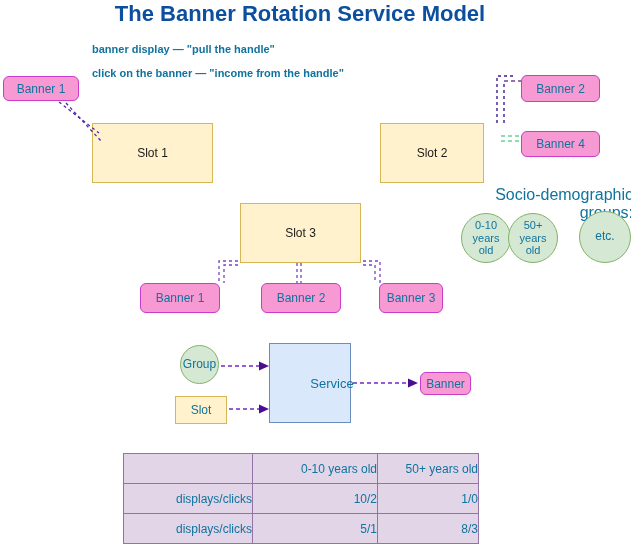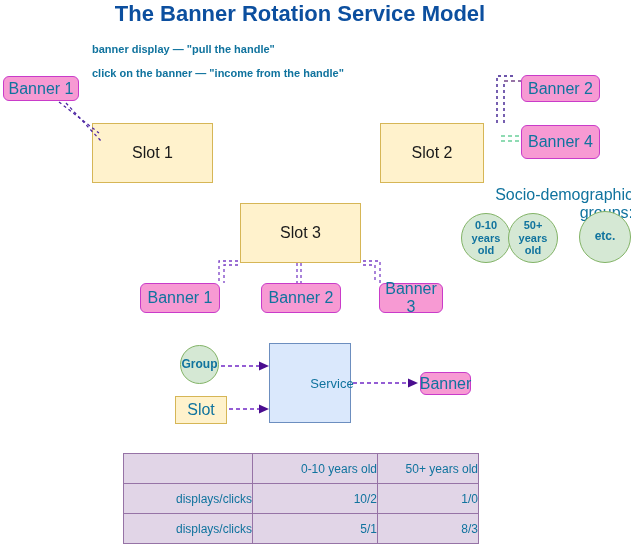"Banner 1" .node { font-size: 16px -> 12px }
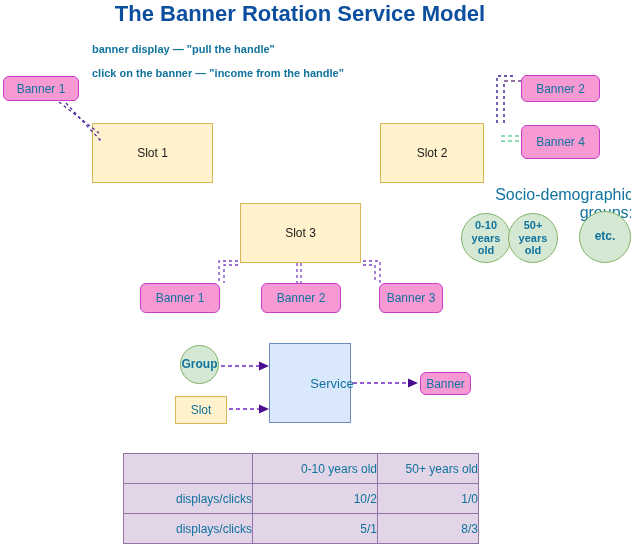"Banner 4" div.node { height: 34px -> 26px; top: 125px -> 131px }
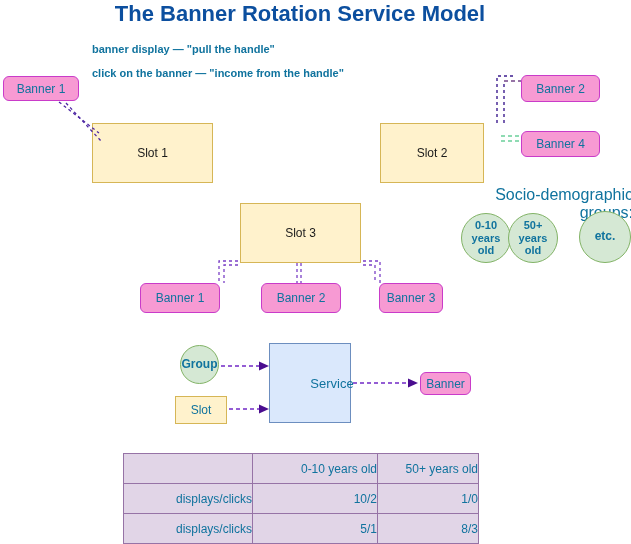"0-10" .circle { font-weight: bold -> none }
